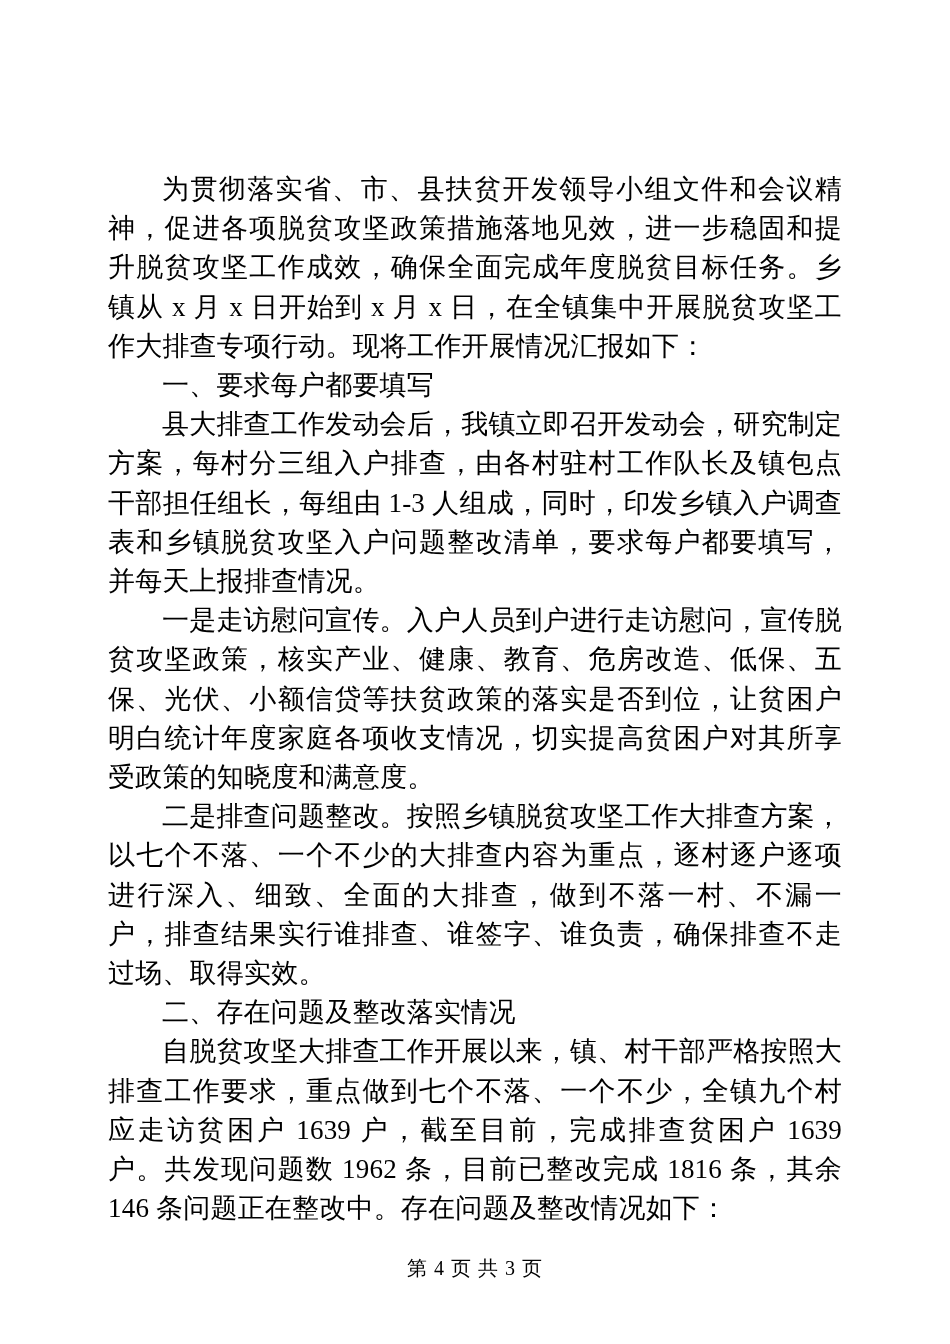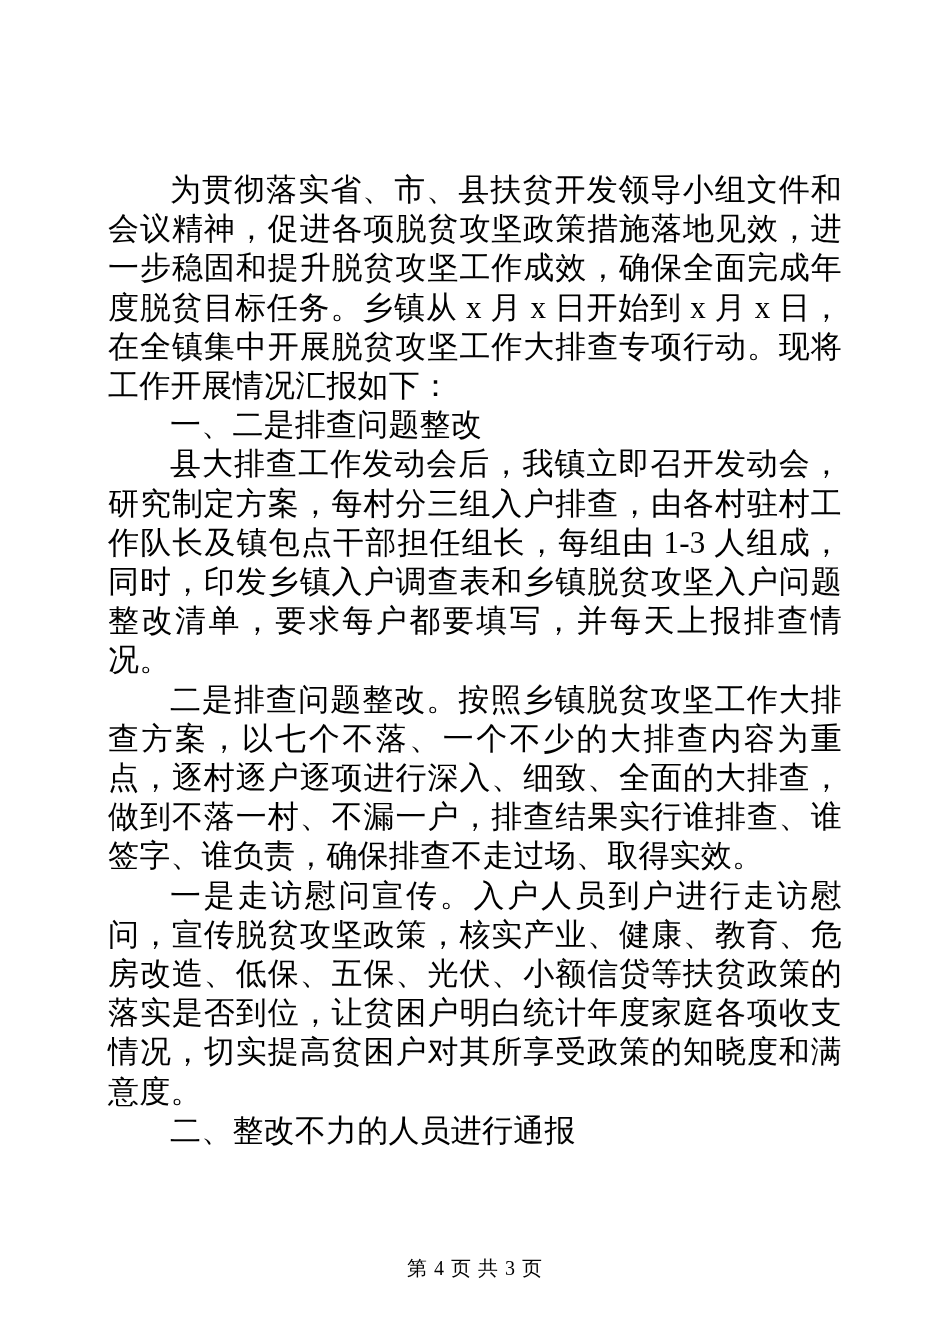"为贯彻落实省、市、县扶贫开发领导小组文件和会议精神，促进各项脱贫攻坚政策措施落地" .body-text { font-size: 31px -> 27px }
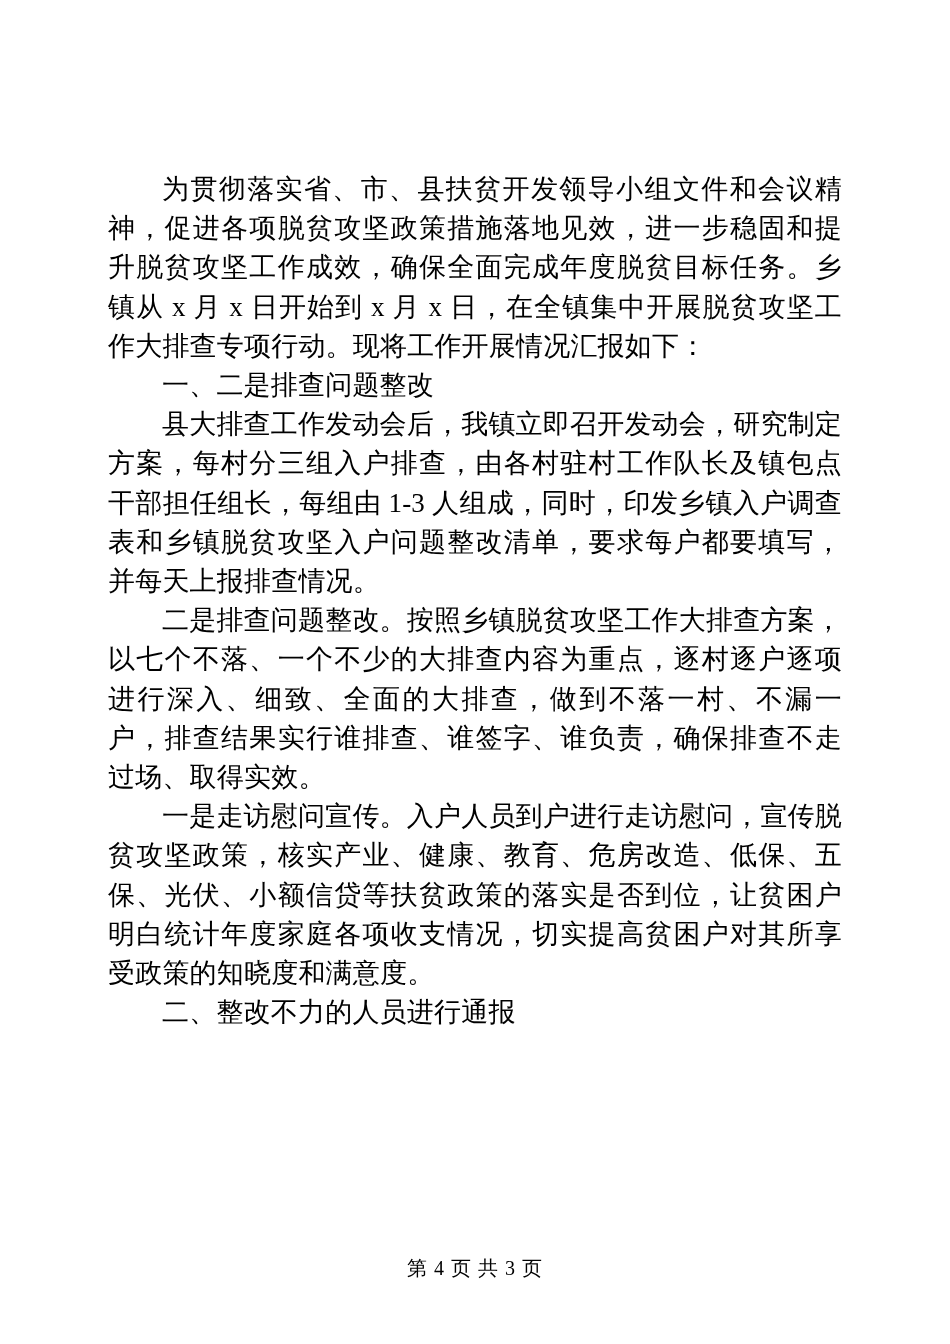"一、二是排查问题整改" p { text: 二是排查问题整改 -> 要求每户都要填写 }
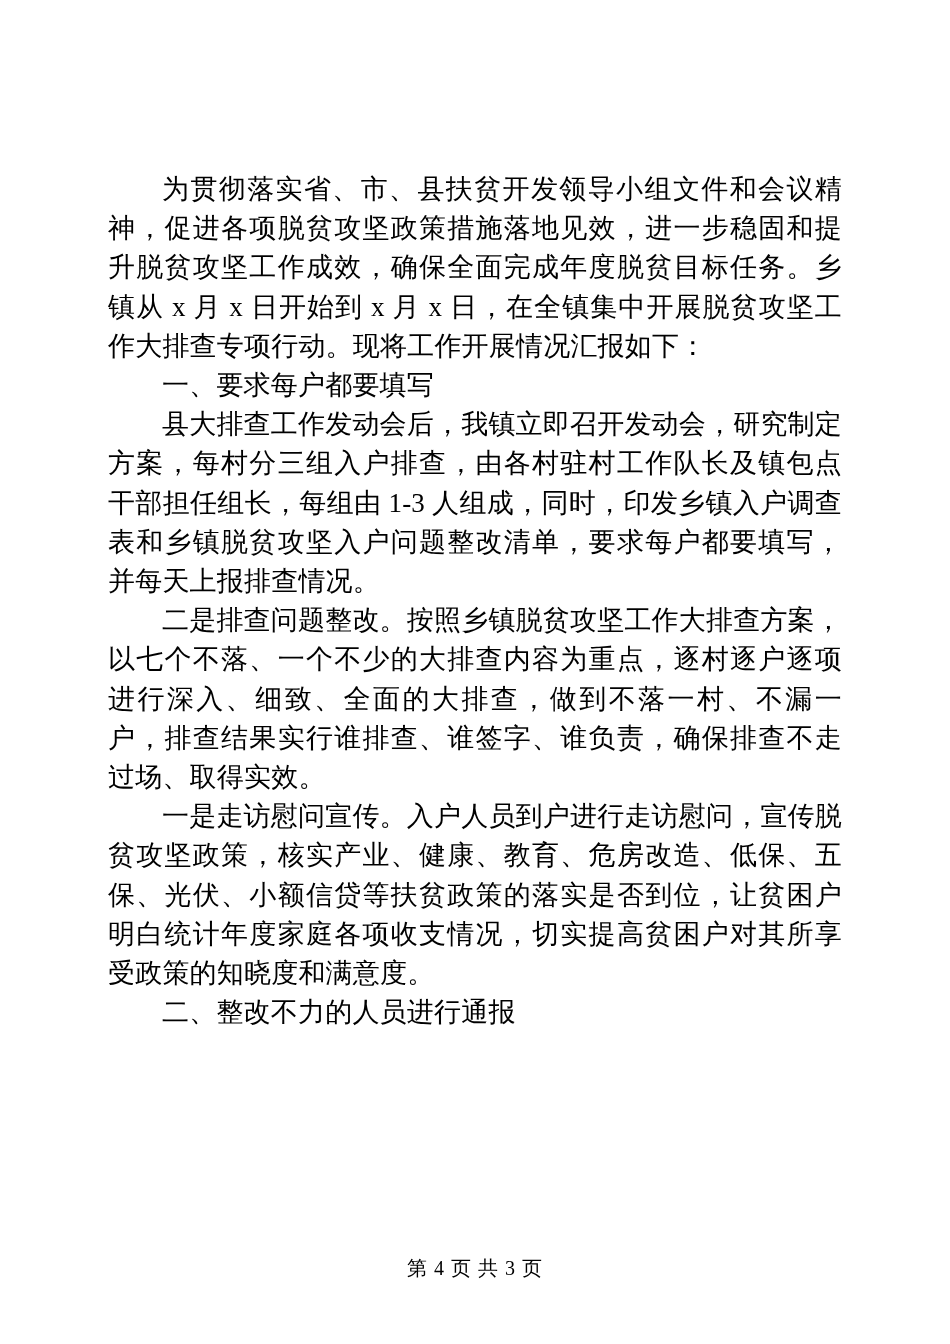"二是排查问题整改。按照乡镇脱贫攻坚工作大排查方案，以七个不落、一个不少的大排查内" p { order: before "一是走访慰问宣传。入户人员到户进行走访慰问，宣传脱贫攻坚政策，核实产业、健康、教" -> after "一是走访慰问宣传。入户人员到户进行走访慰问，宣传脱贫攻坚政策，核实产业、健康、教" }
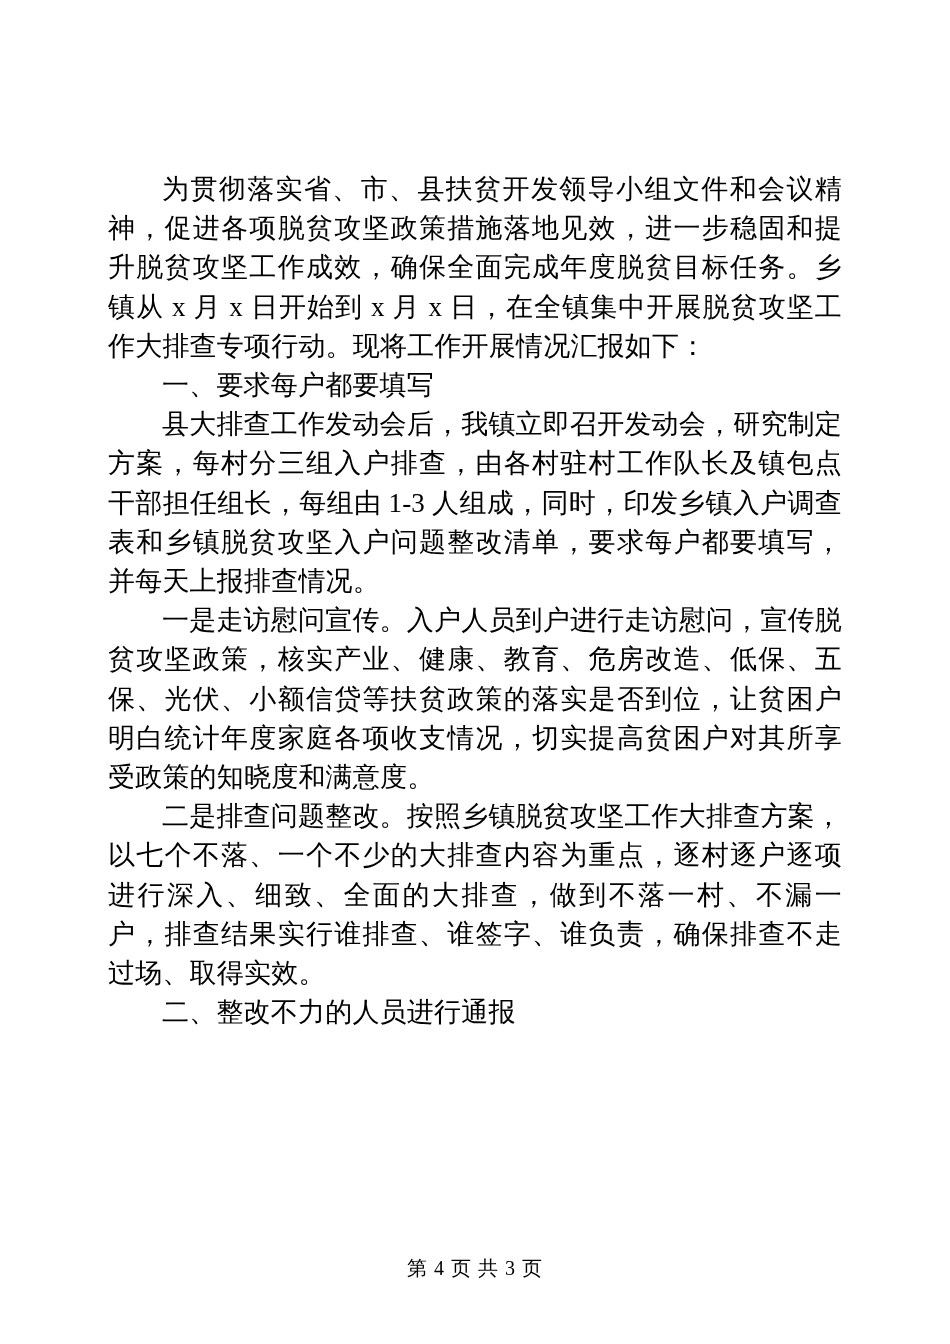"二、整改不力的人员进行通报" p { text: 整改不力的人员进行通报 -> 存在问题及整改落实情况 }
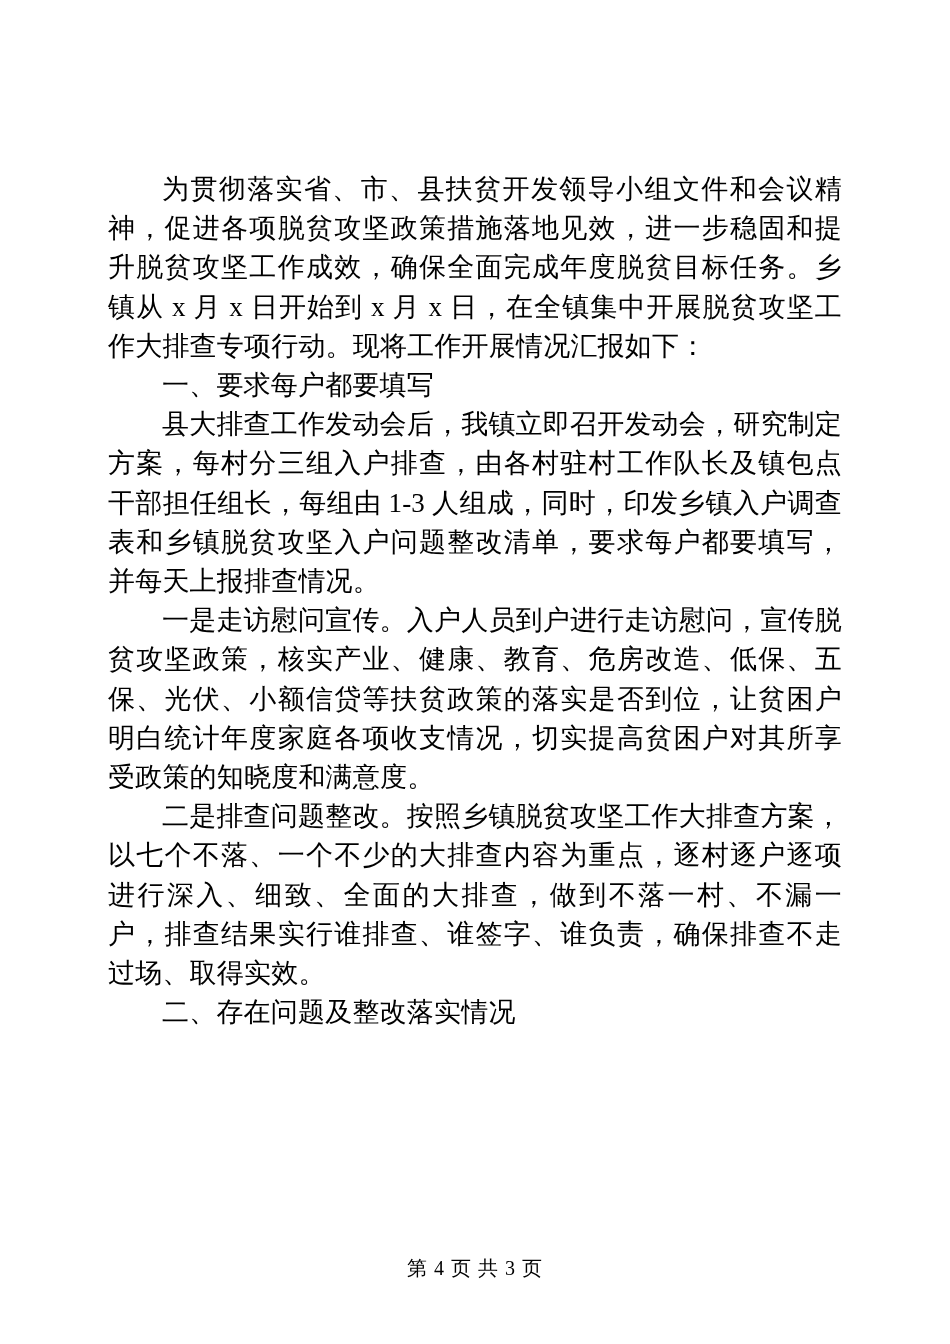"自脱贫攻坚大排查工作开展以来，镇、村干部严格按照大排查工作要求，重点做到七个不落" p { html: none -> <p>自脱贫攻坚大排查工作开展以来，镇、村干部严格按照大排查工作要求，重点做到七个不落、一个不少，全镇九个村应走访贫困户 1639 户，截至目前，完成排查贫困户 1639 户。共发现问题数 1962 条，目前已整改完成 1816 条，其余 146 条问题正在整改中。存在问题及整改情况如下：</p> }
